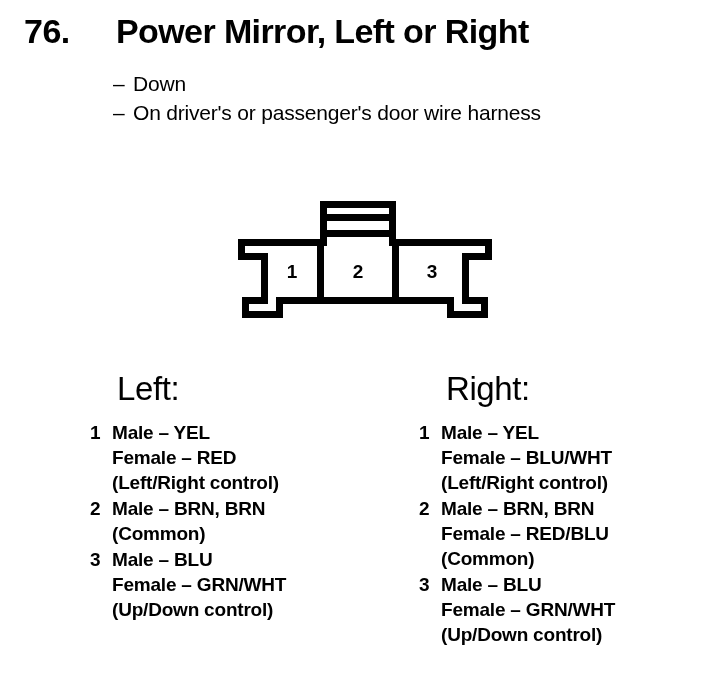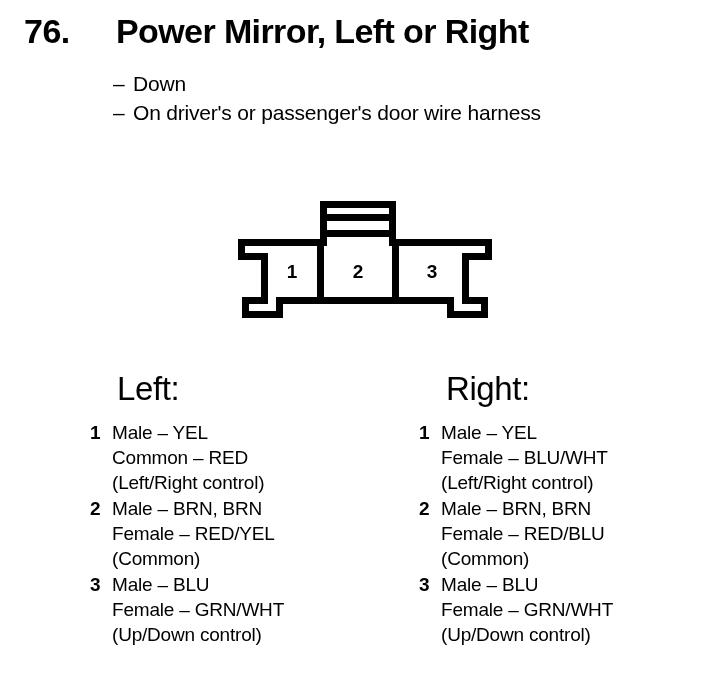"Male – YEL" .pin-line { font-weight: none -> bold }
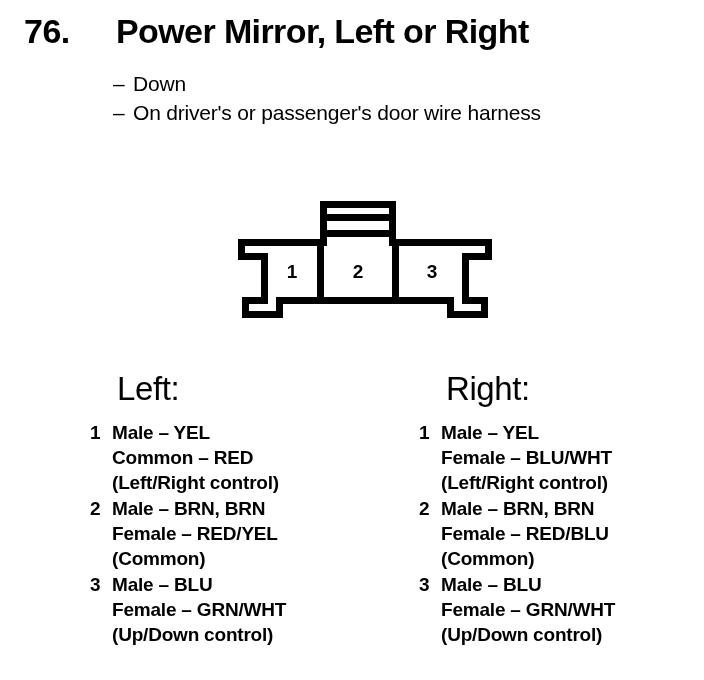"Common – RED" div.pin-line { text: Common -> Female }
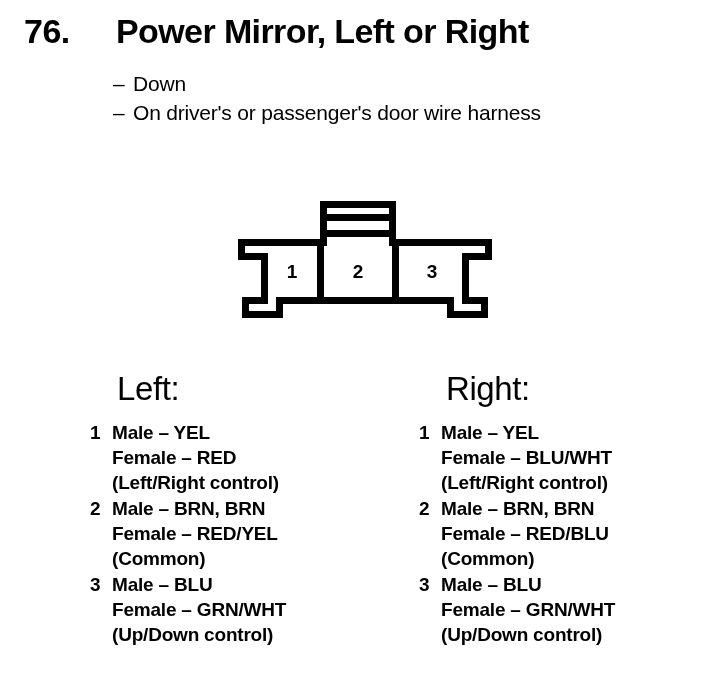"Female – RED/YEL" div.pin-line { html: <div>Female – RED/YEL</div> -> none }
